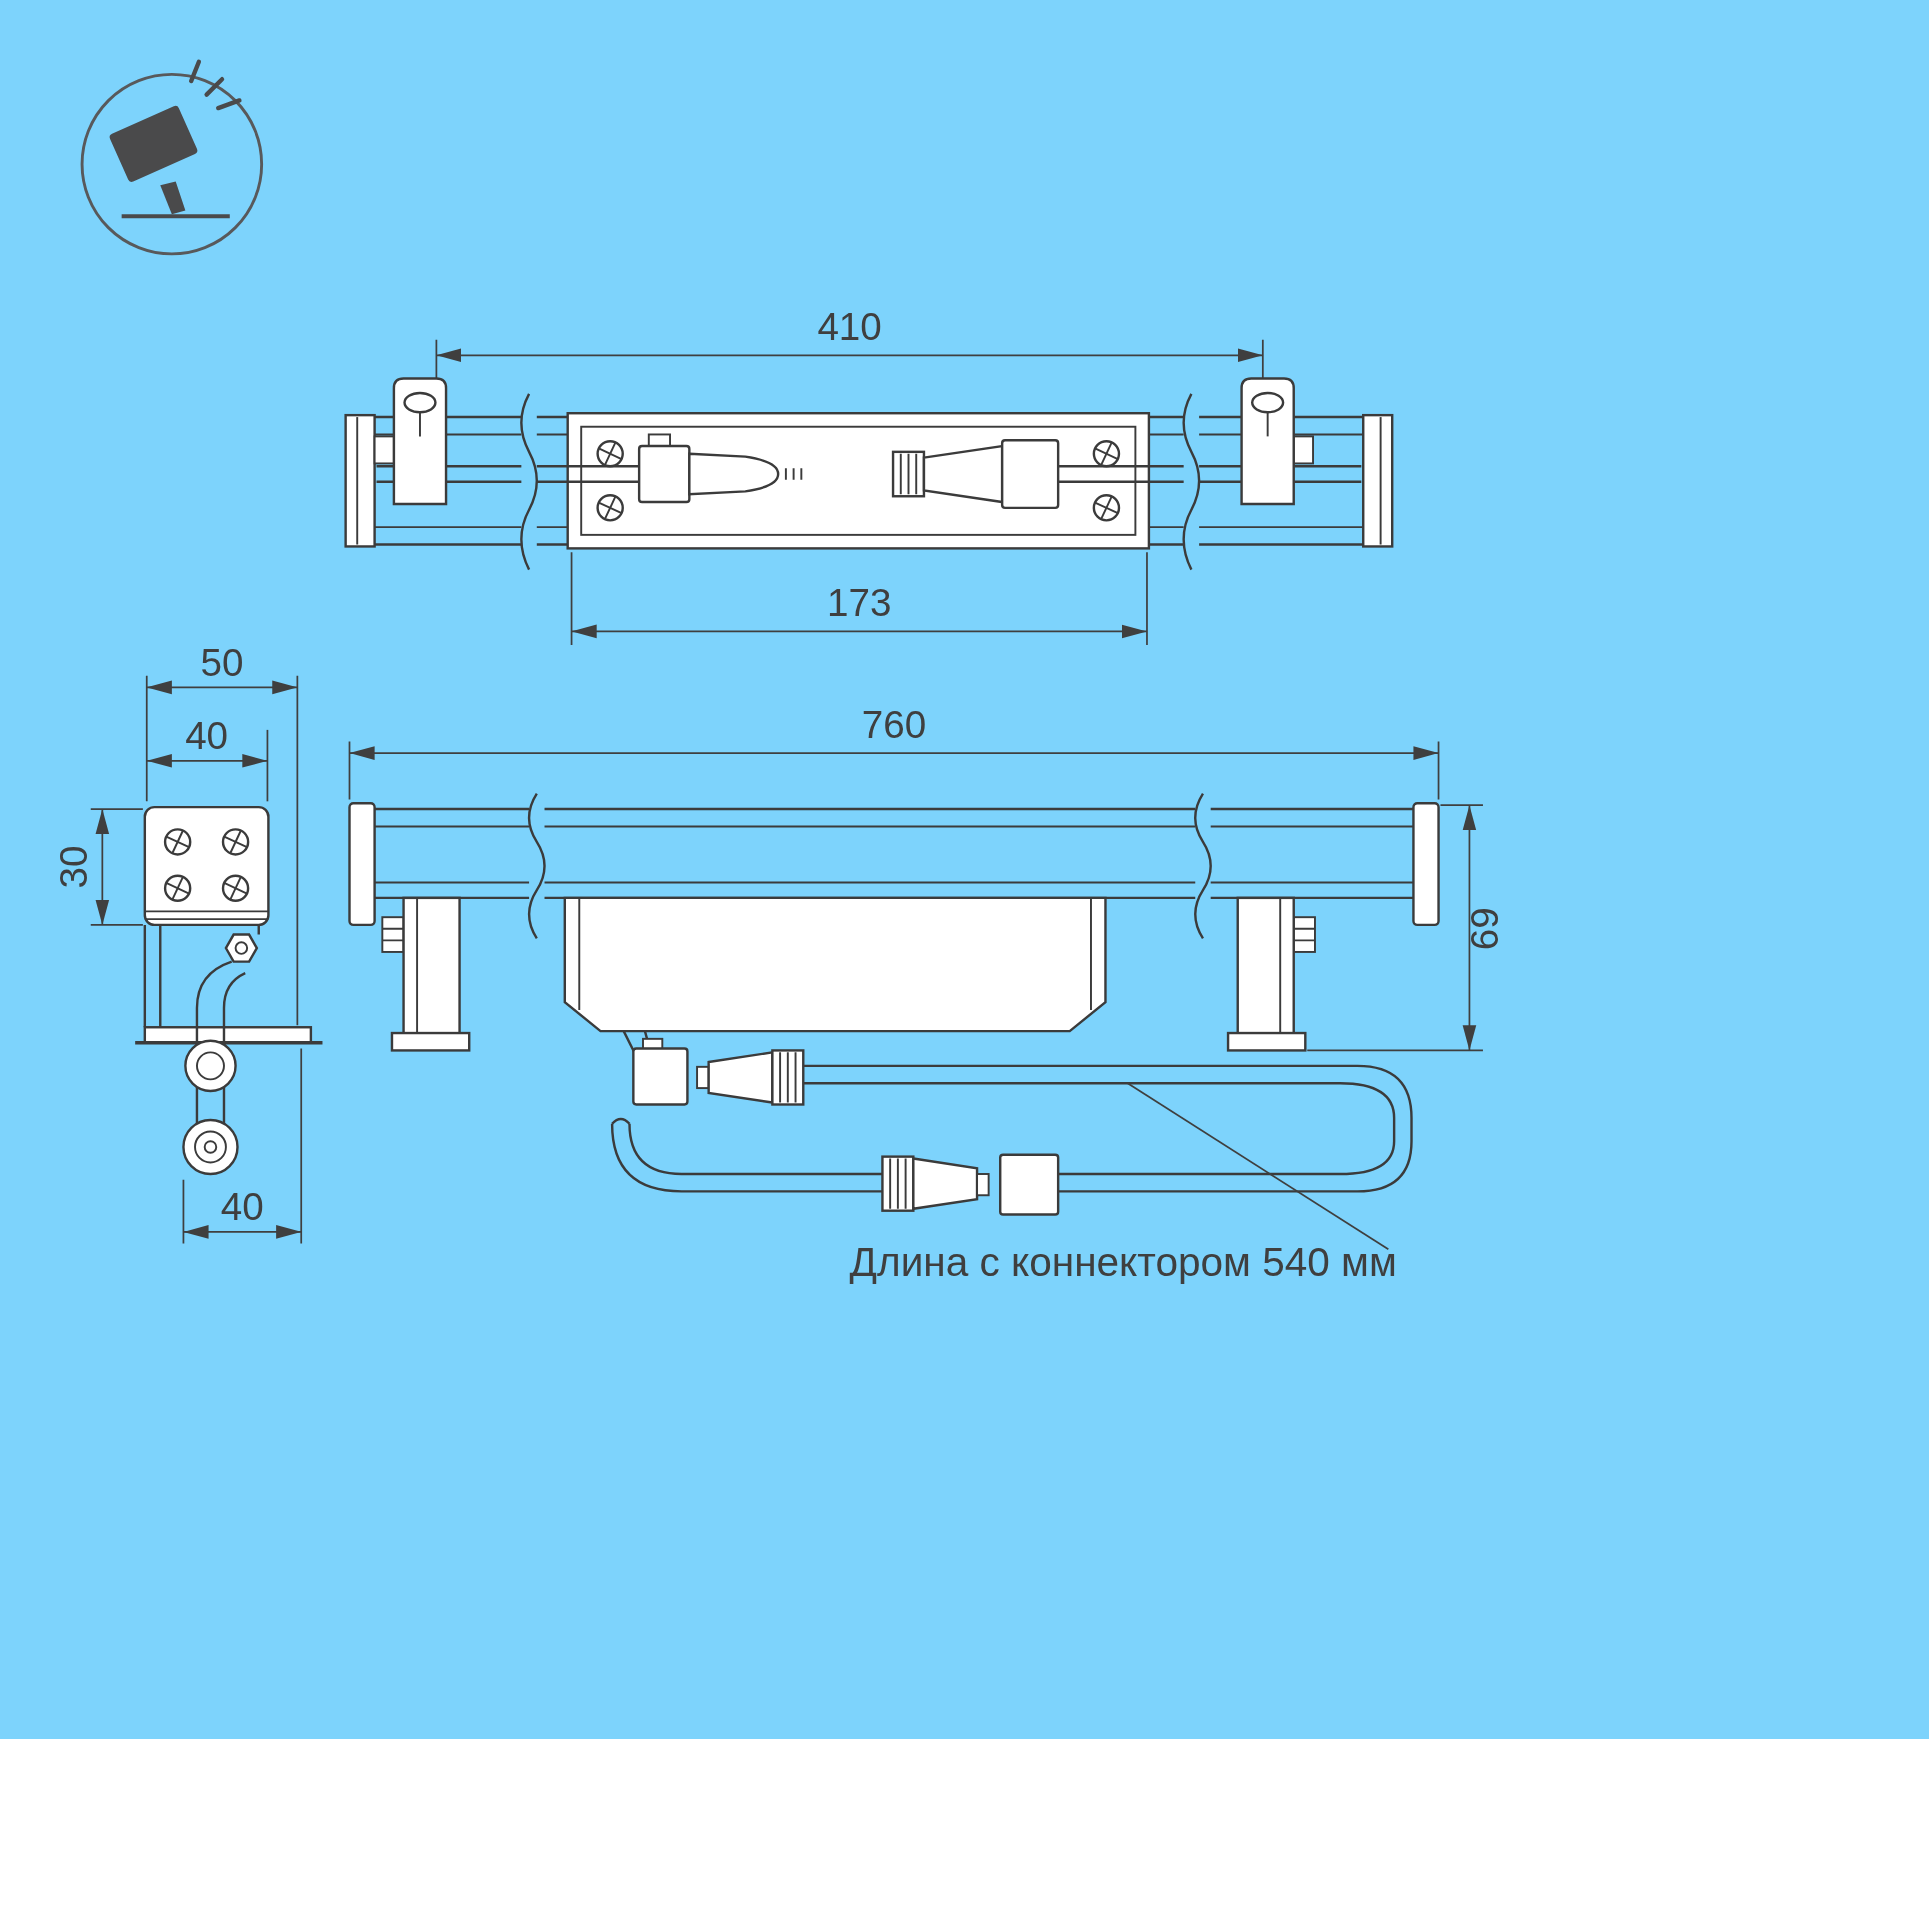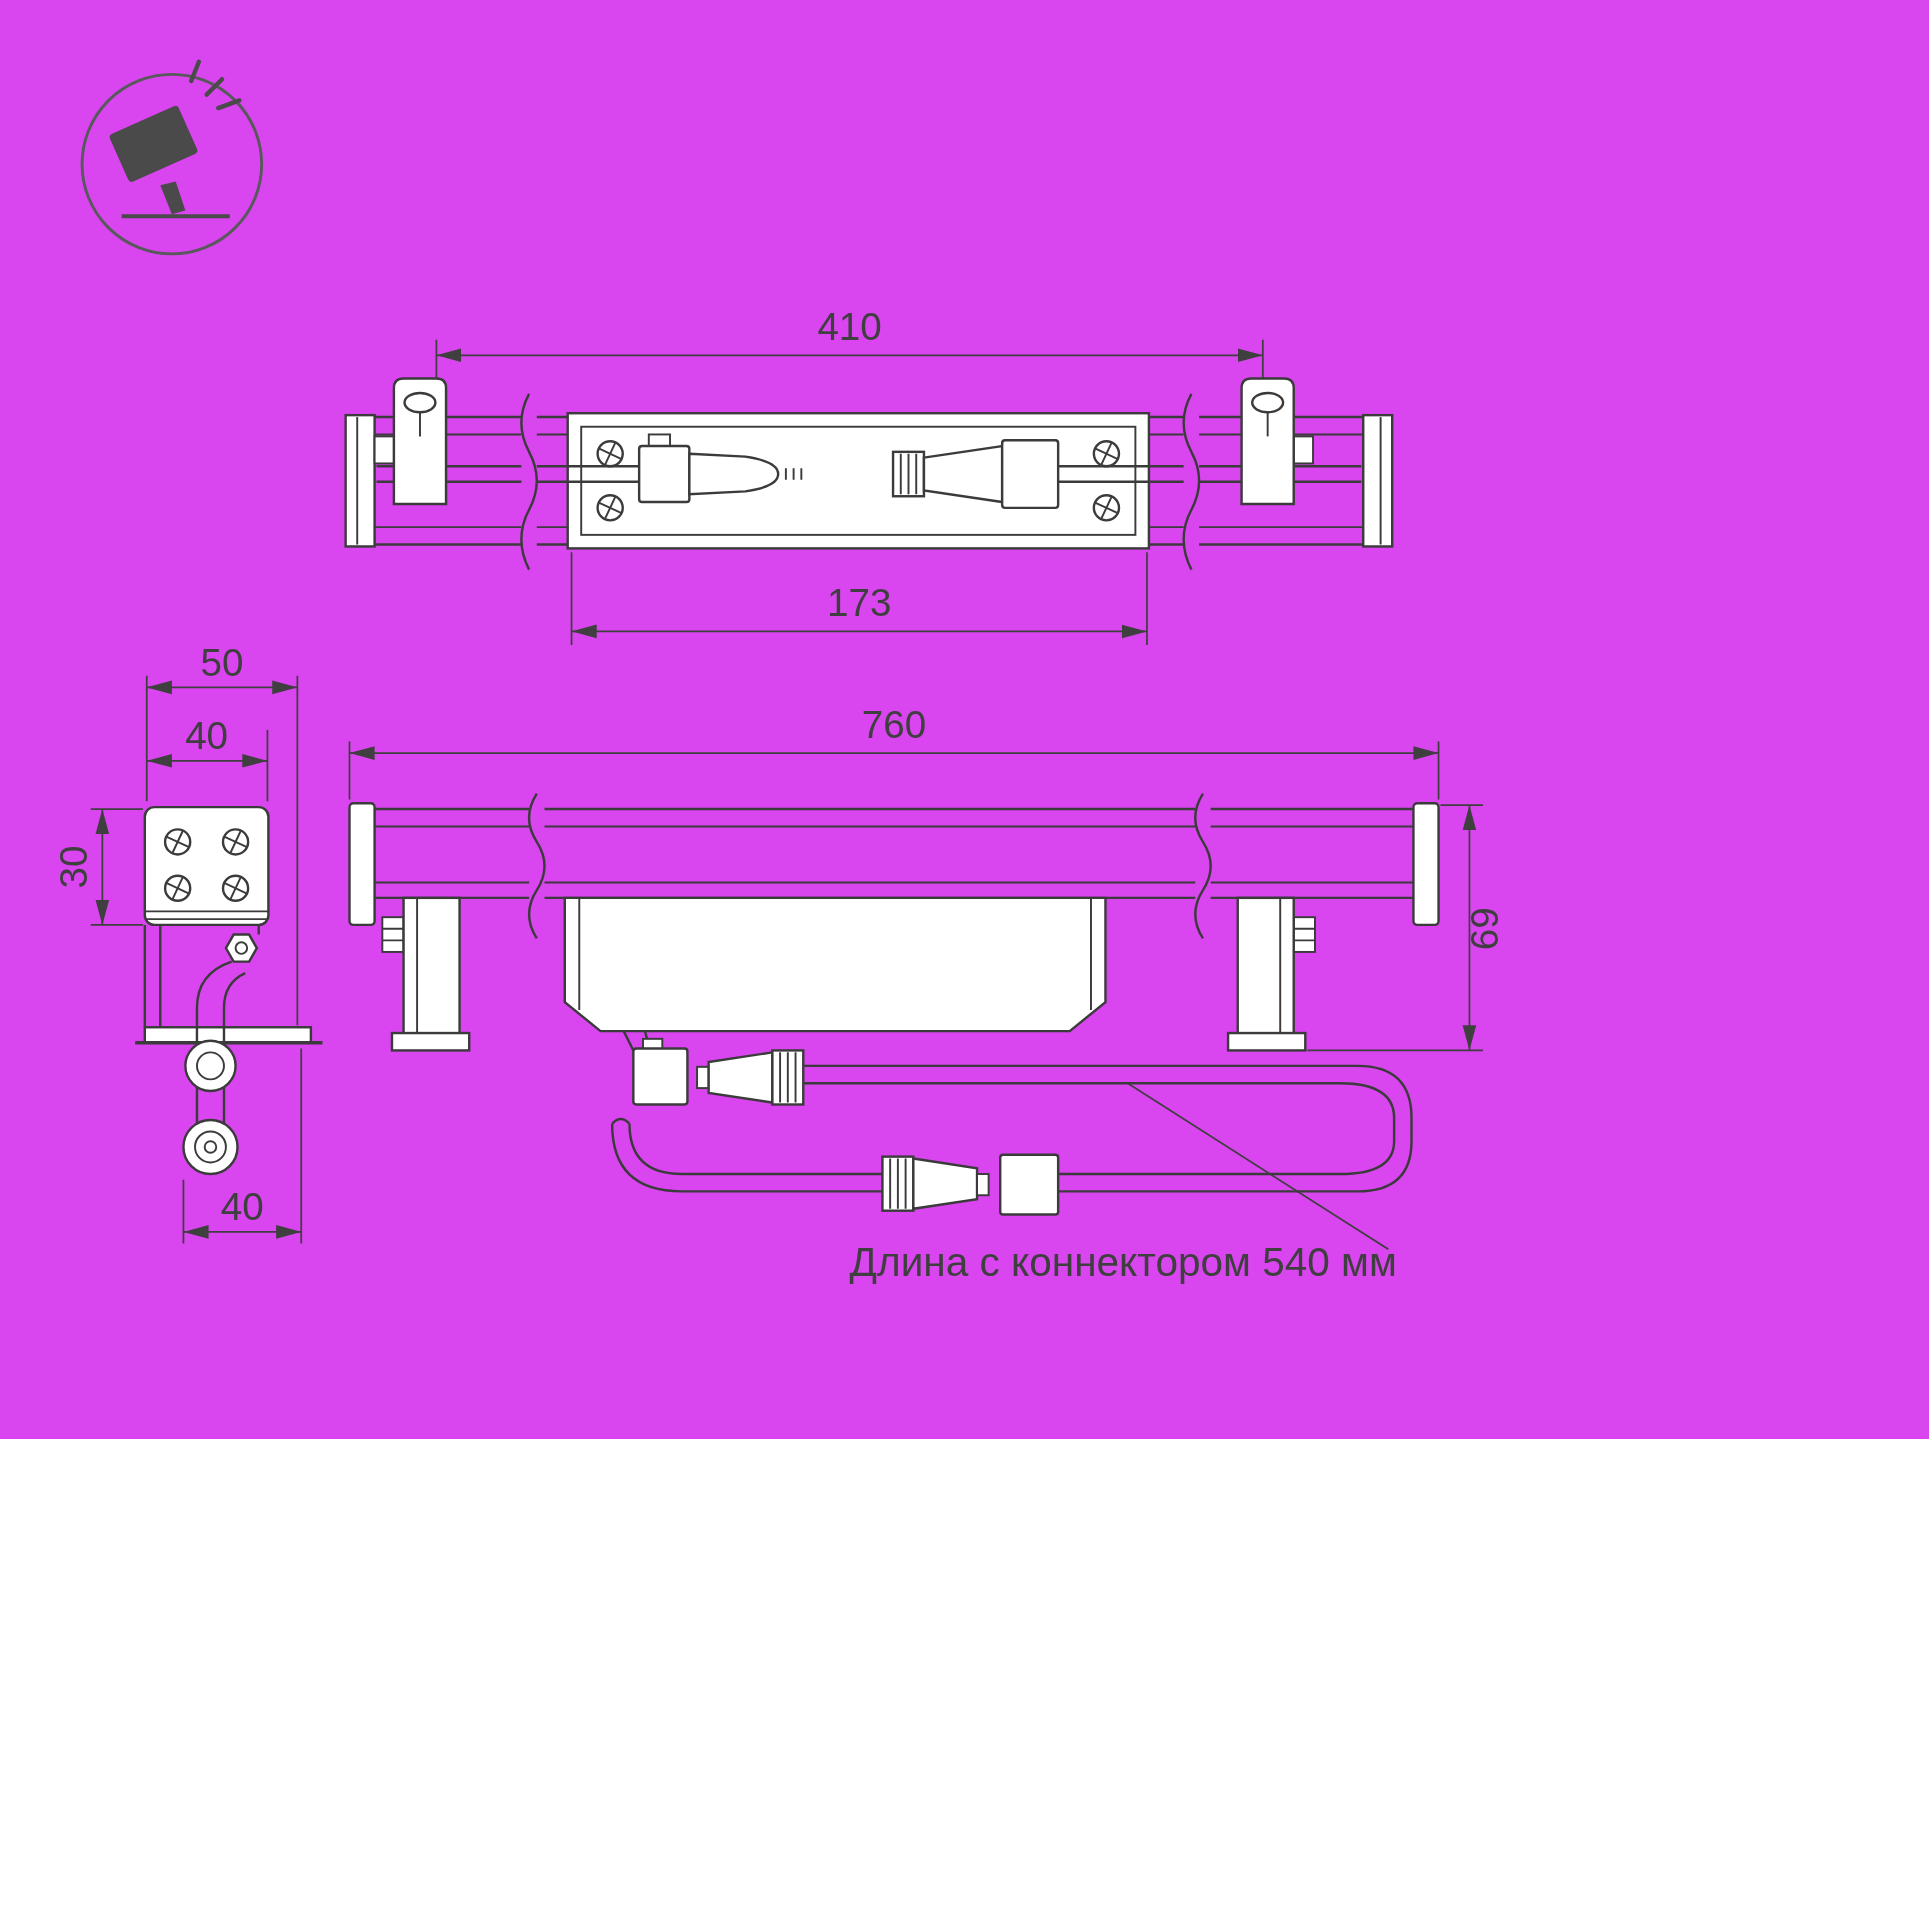"410" .stage { background: #d946ef -> #7dd3fc; height: 1439px -> 1739px }
